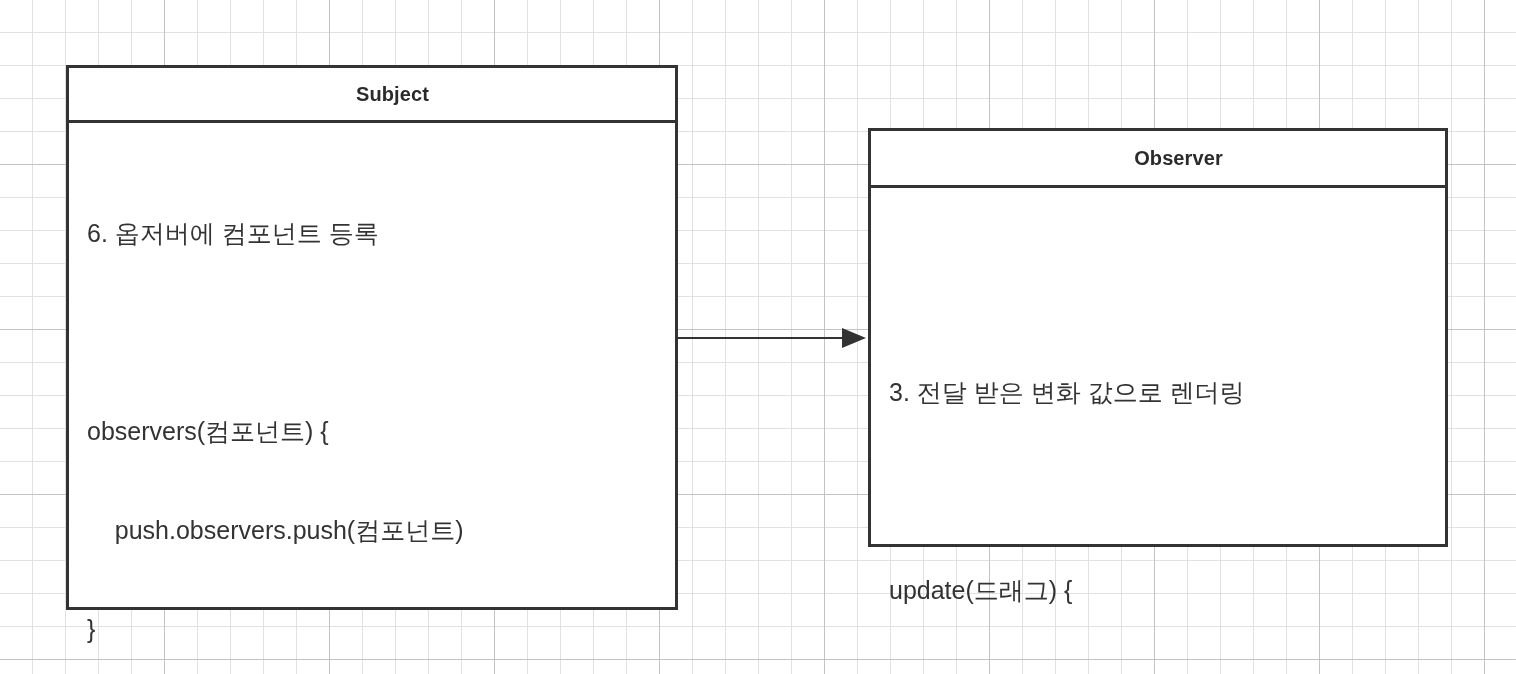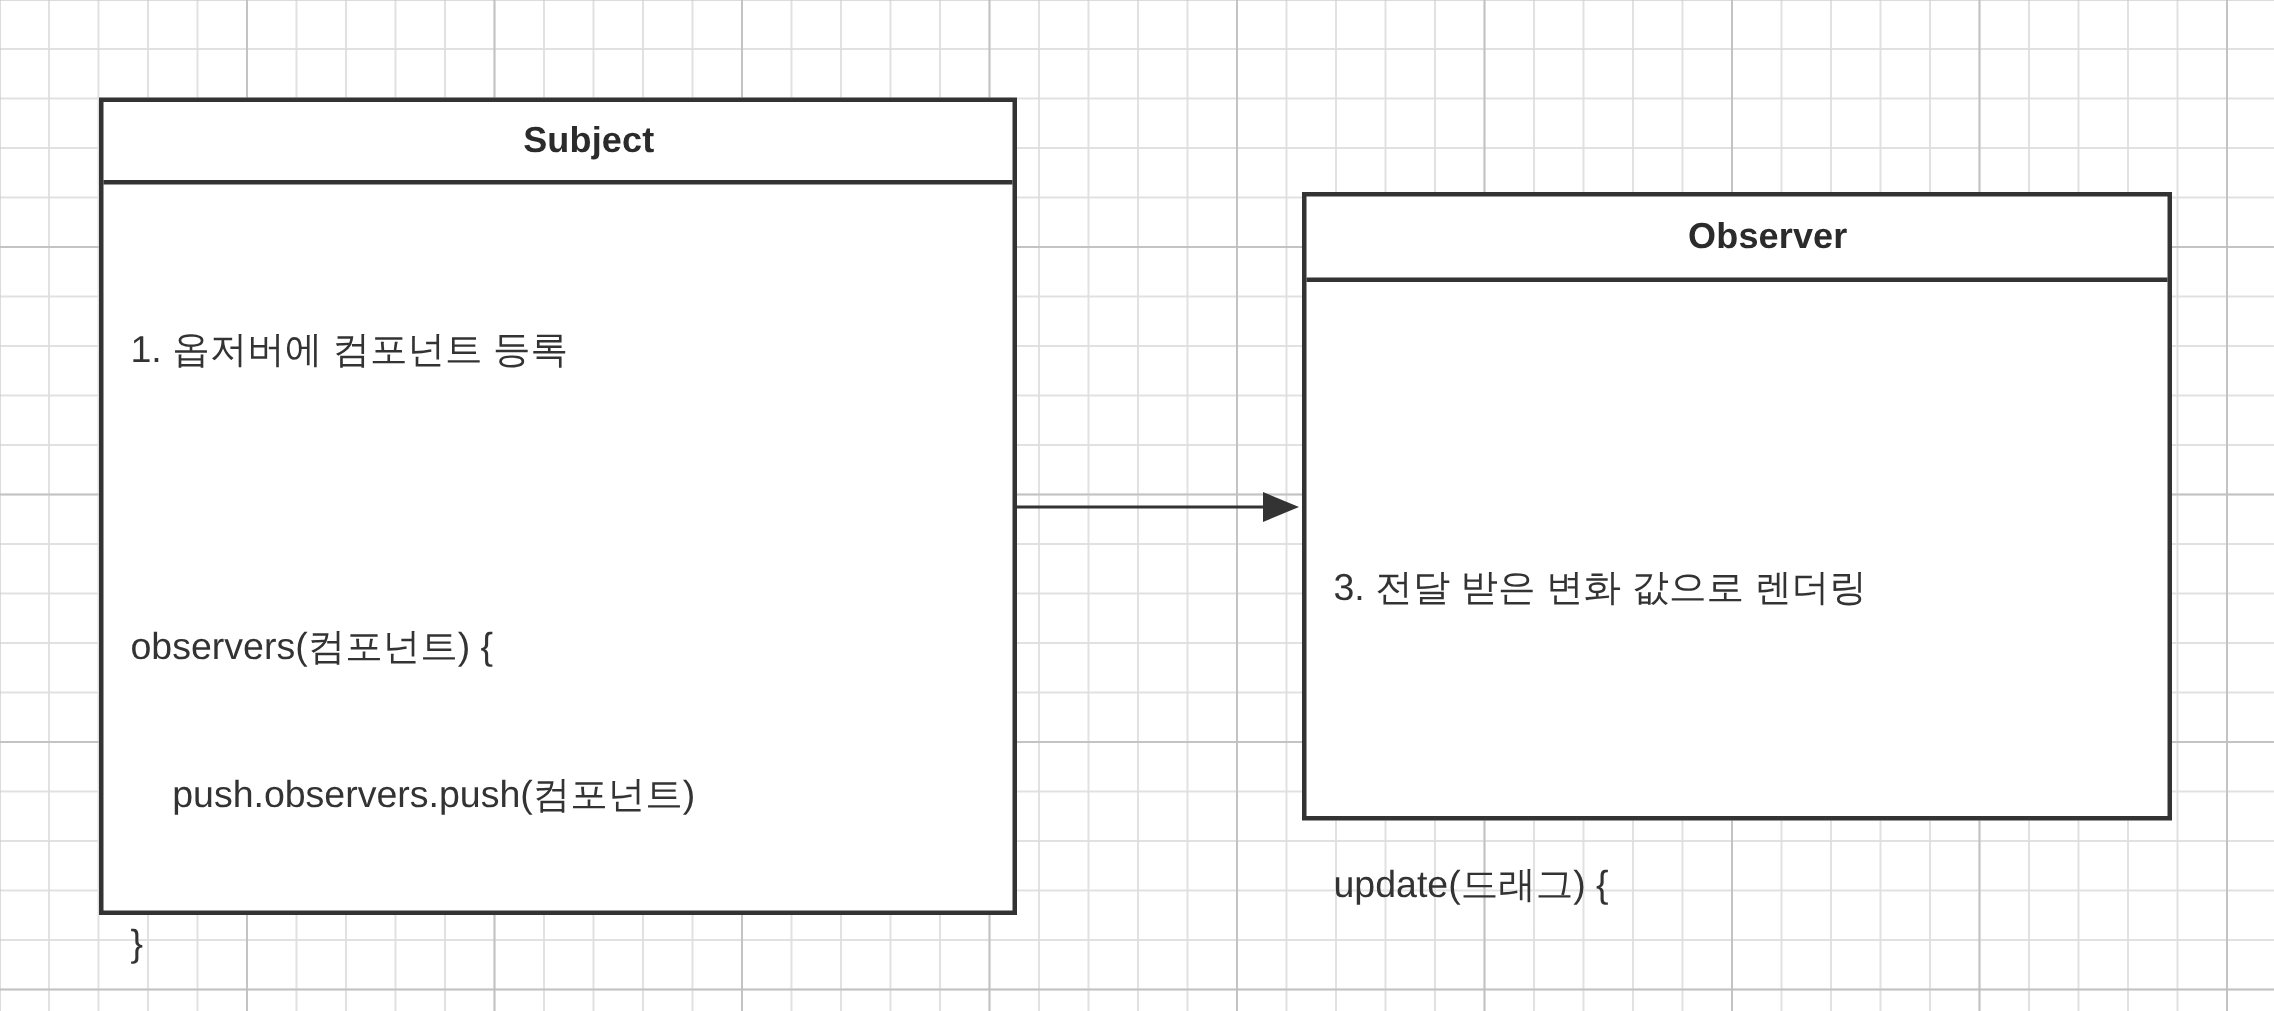"Subject" .uml-header { font-size: 24px -> 20px }
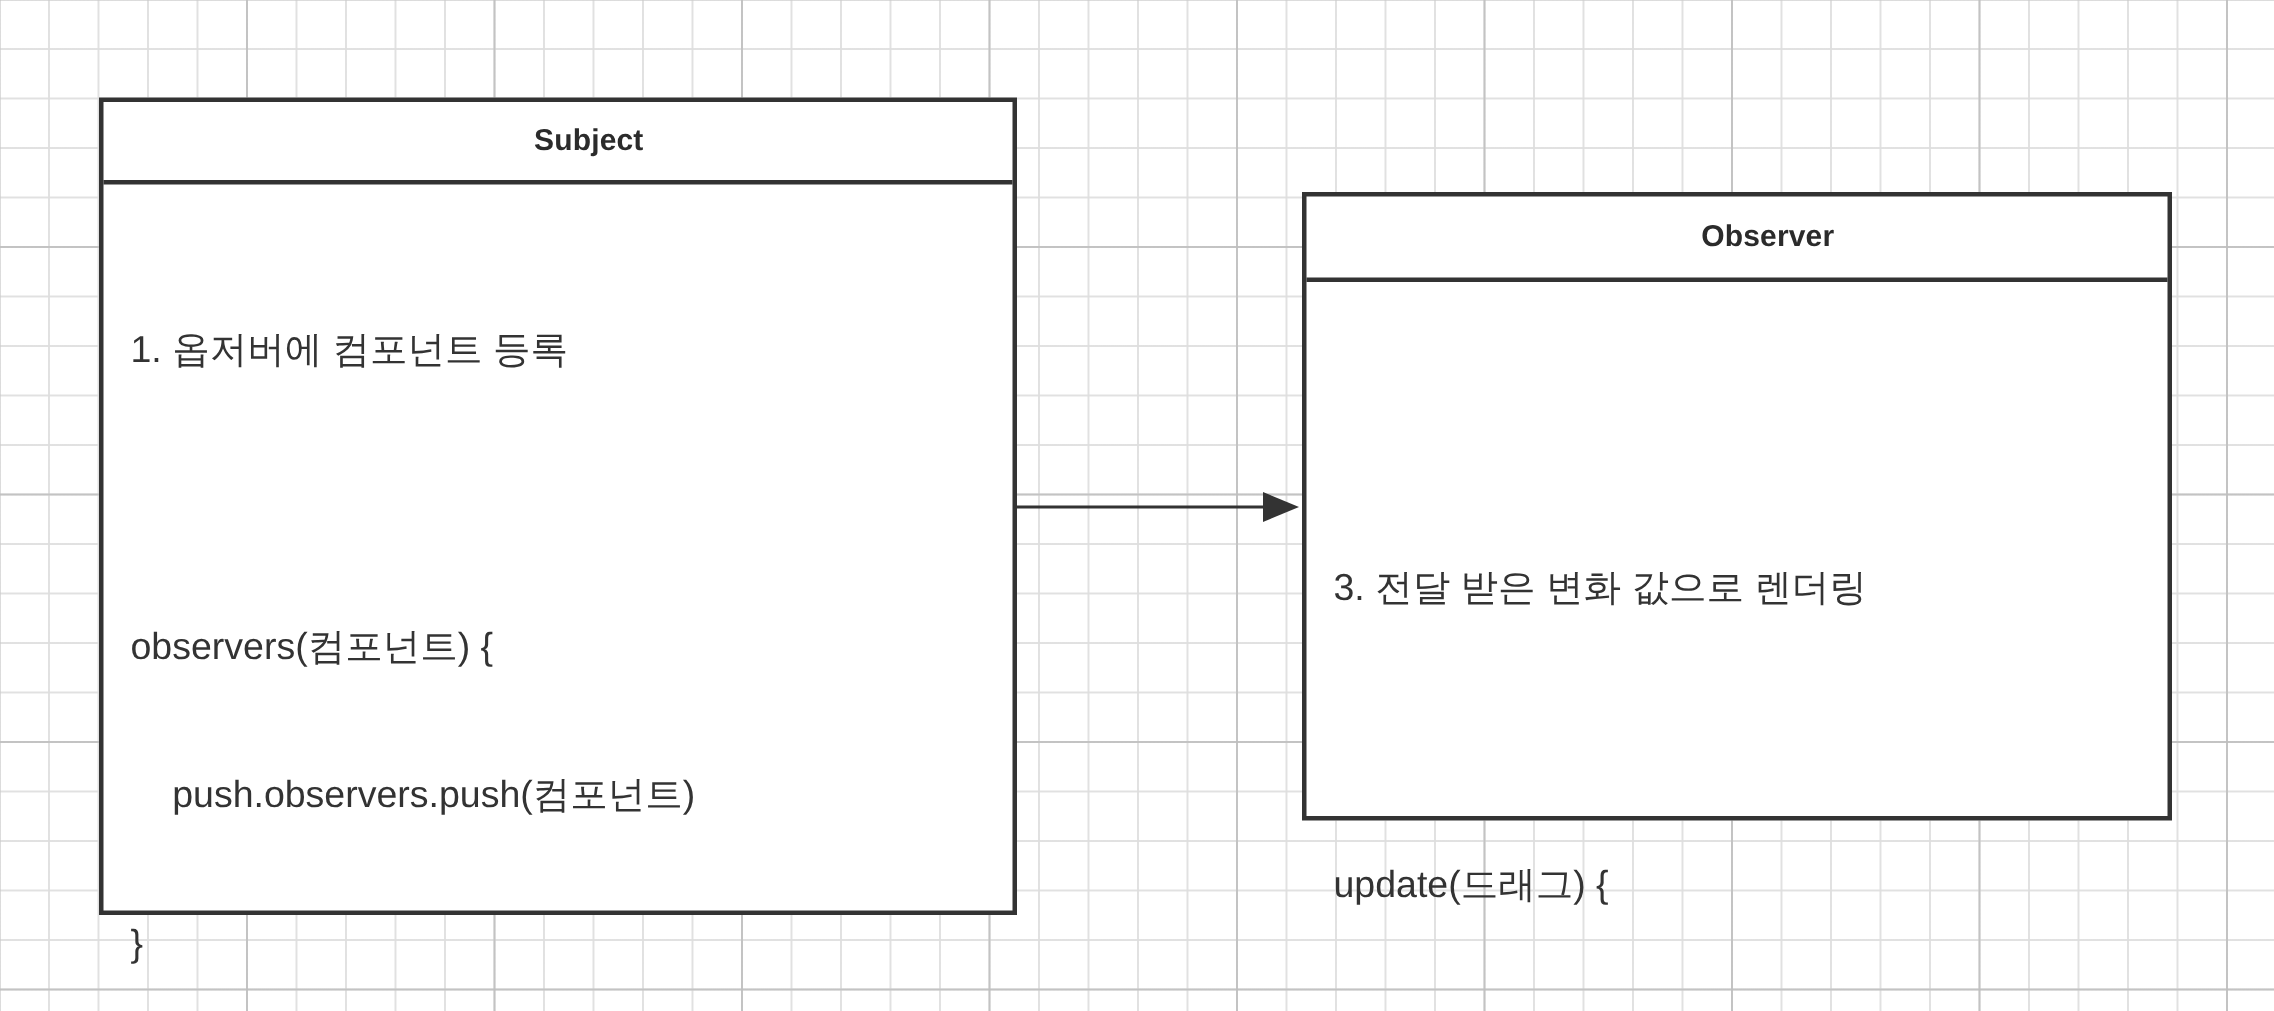"1. 옵저버에 컴포넌트 등록" div.code-line { text: 1 -> 6 }
